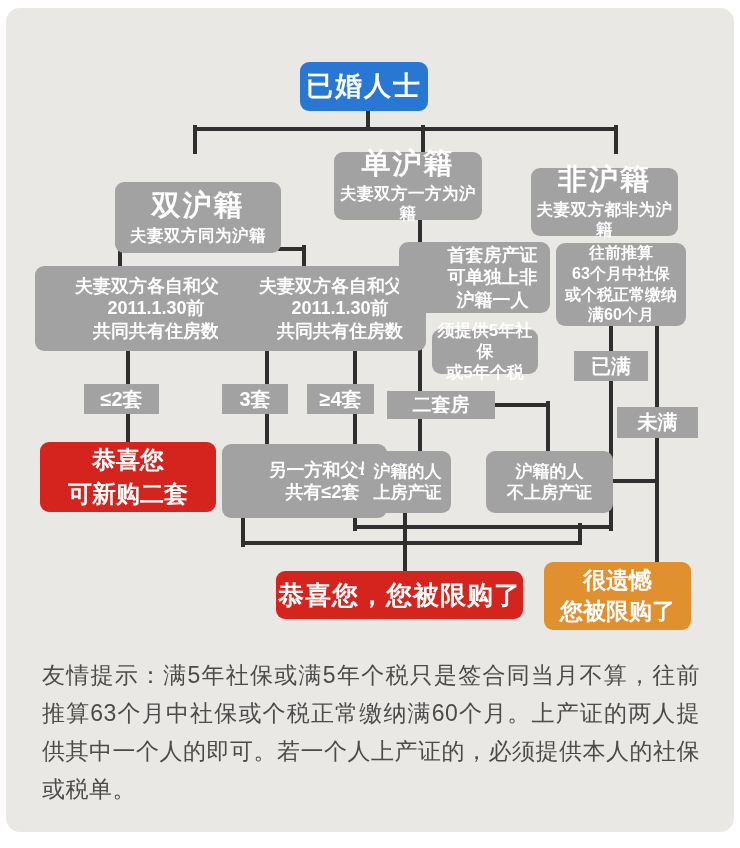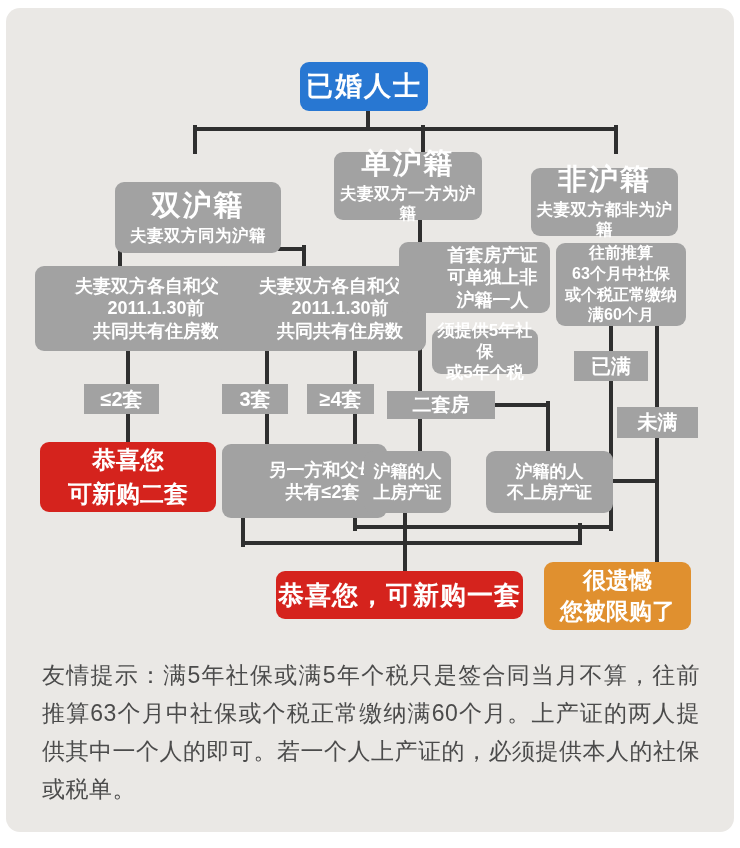"恭喜您，可新购一套" div.node { text: 可新购一套 -> 您被限购了 }
